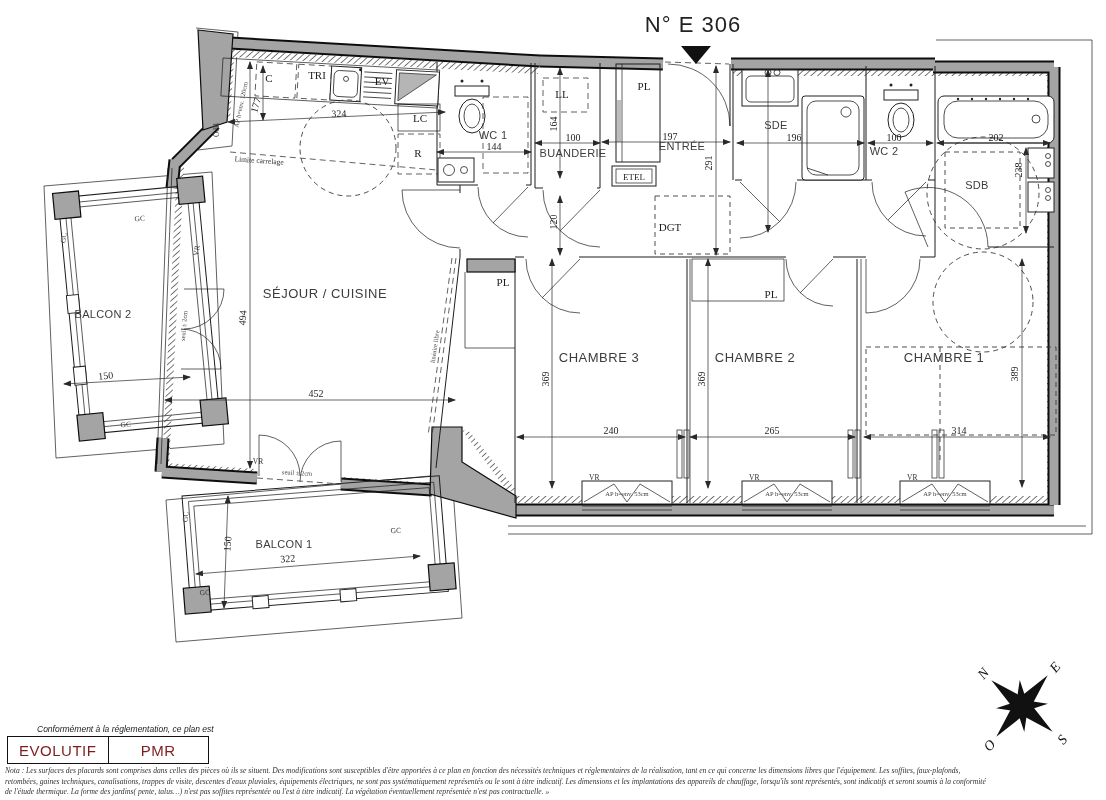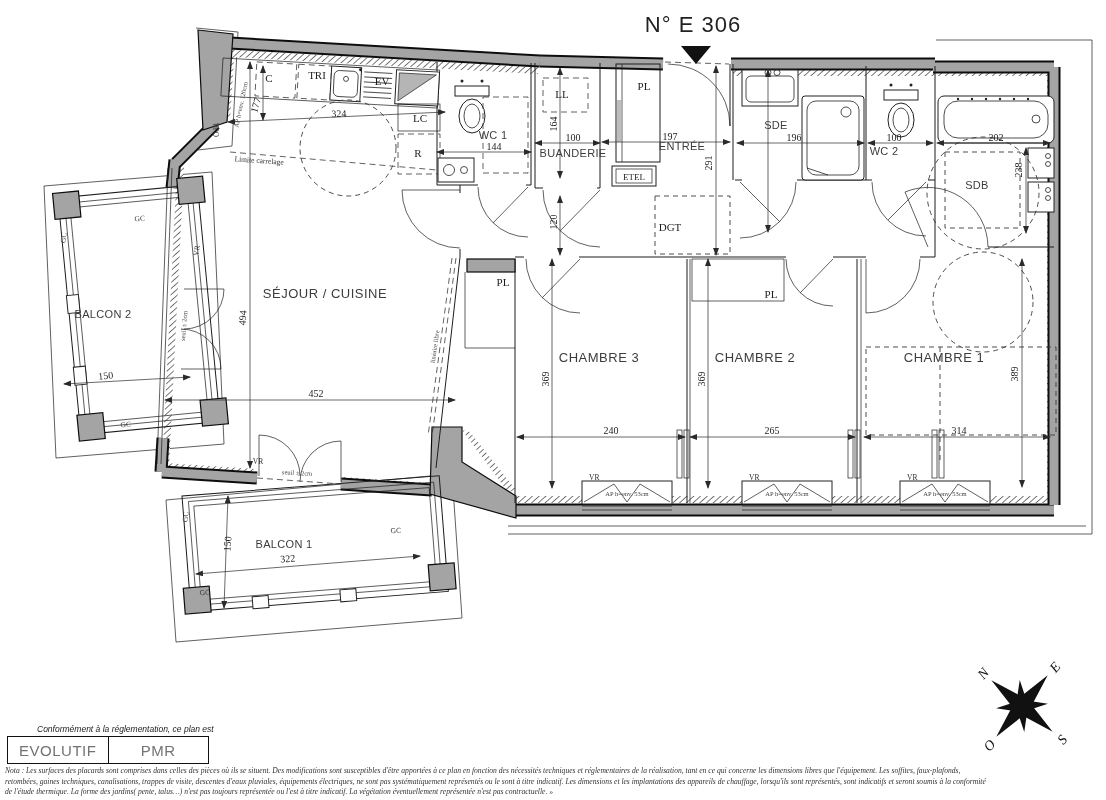"EVOLUTIF" #legend .boxes .cell { color: #737373 -> #7f1d1d }
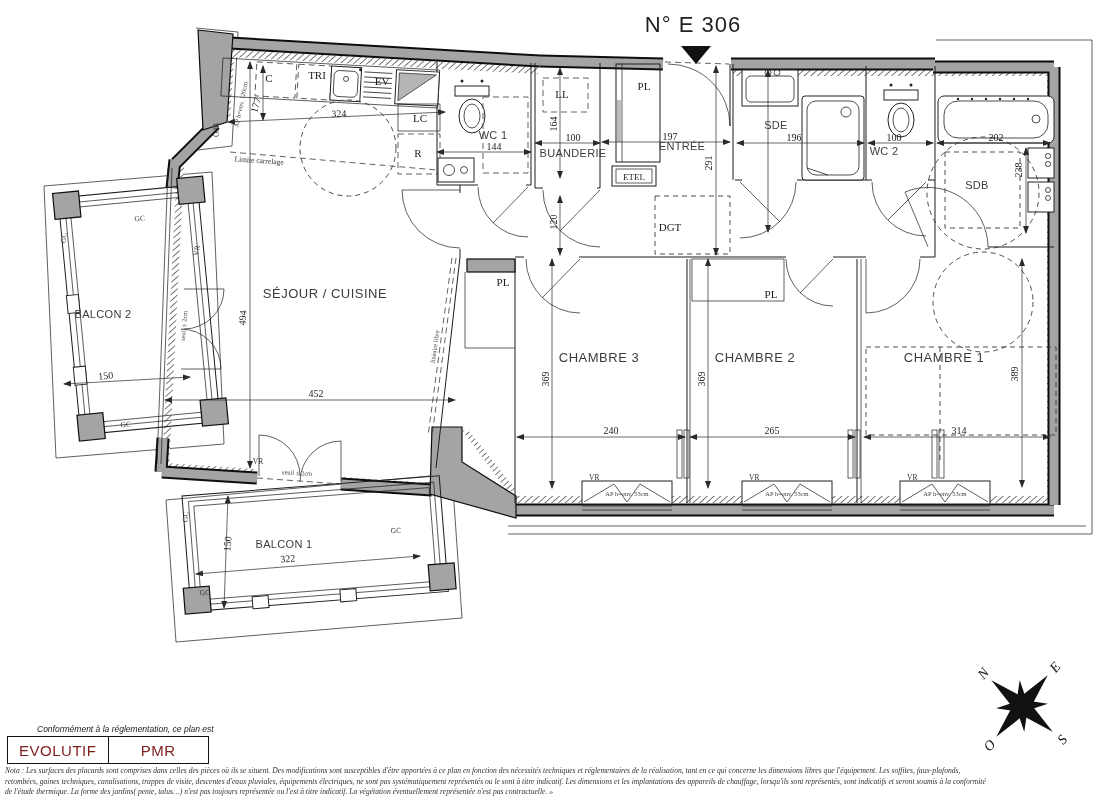"de l'étude thermique. La forme" div { text: toujours -> soffites }
